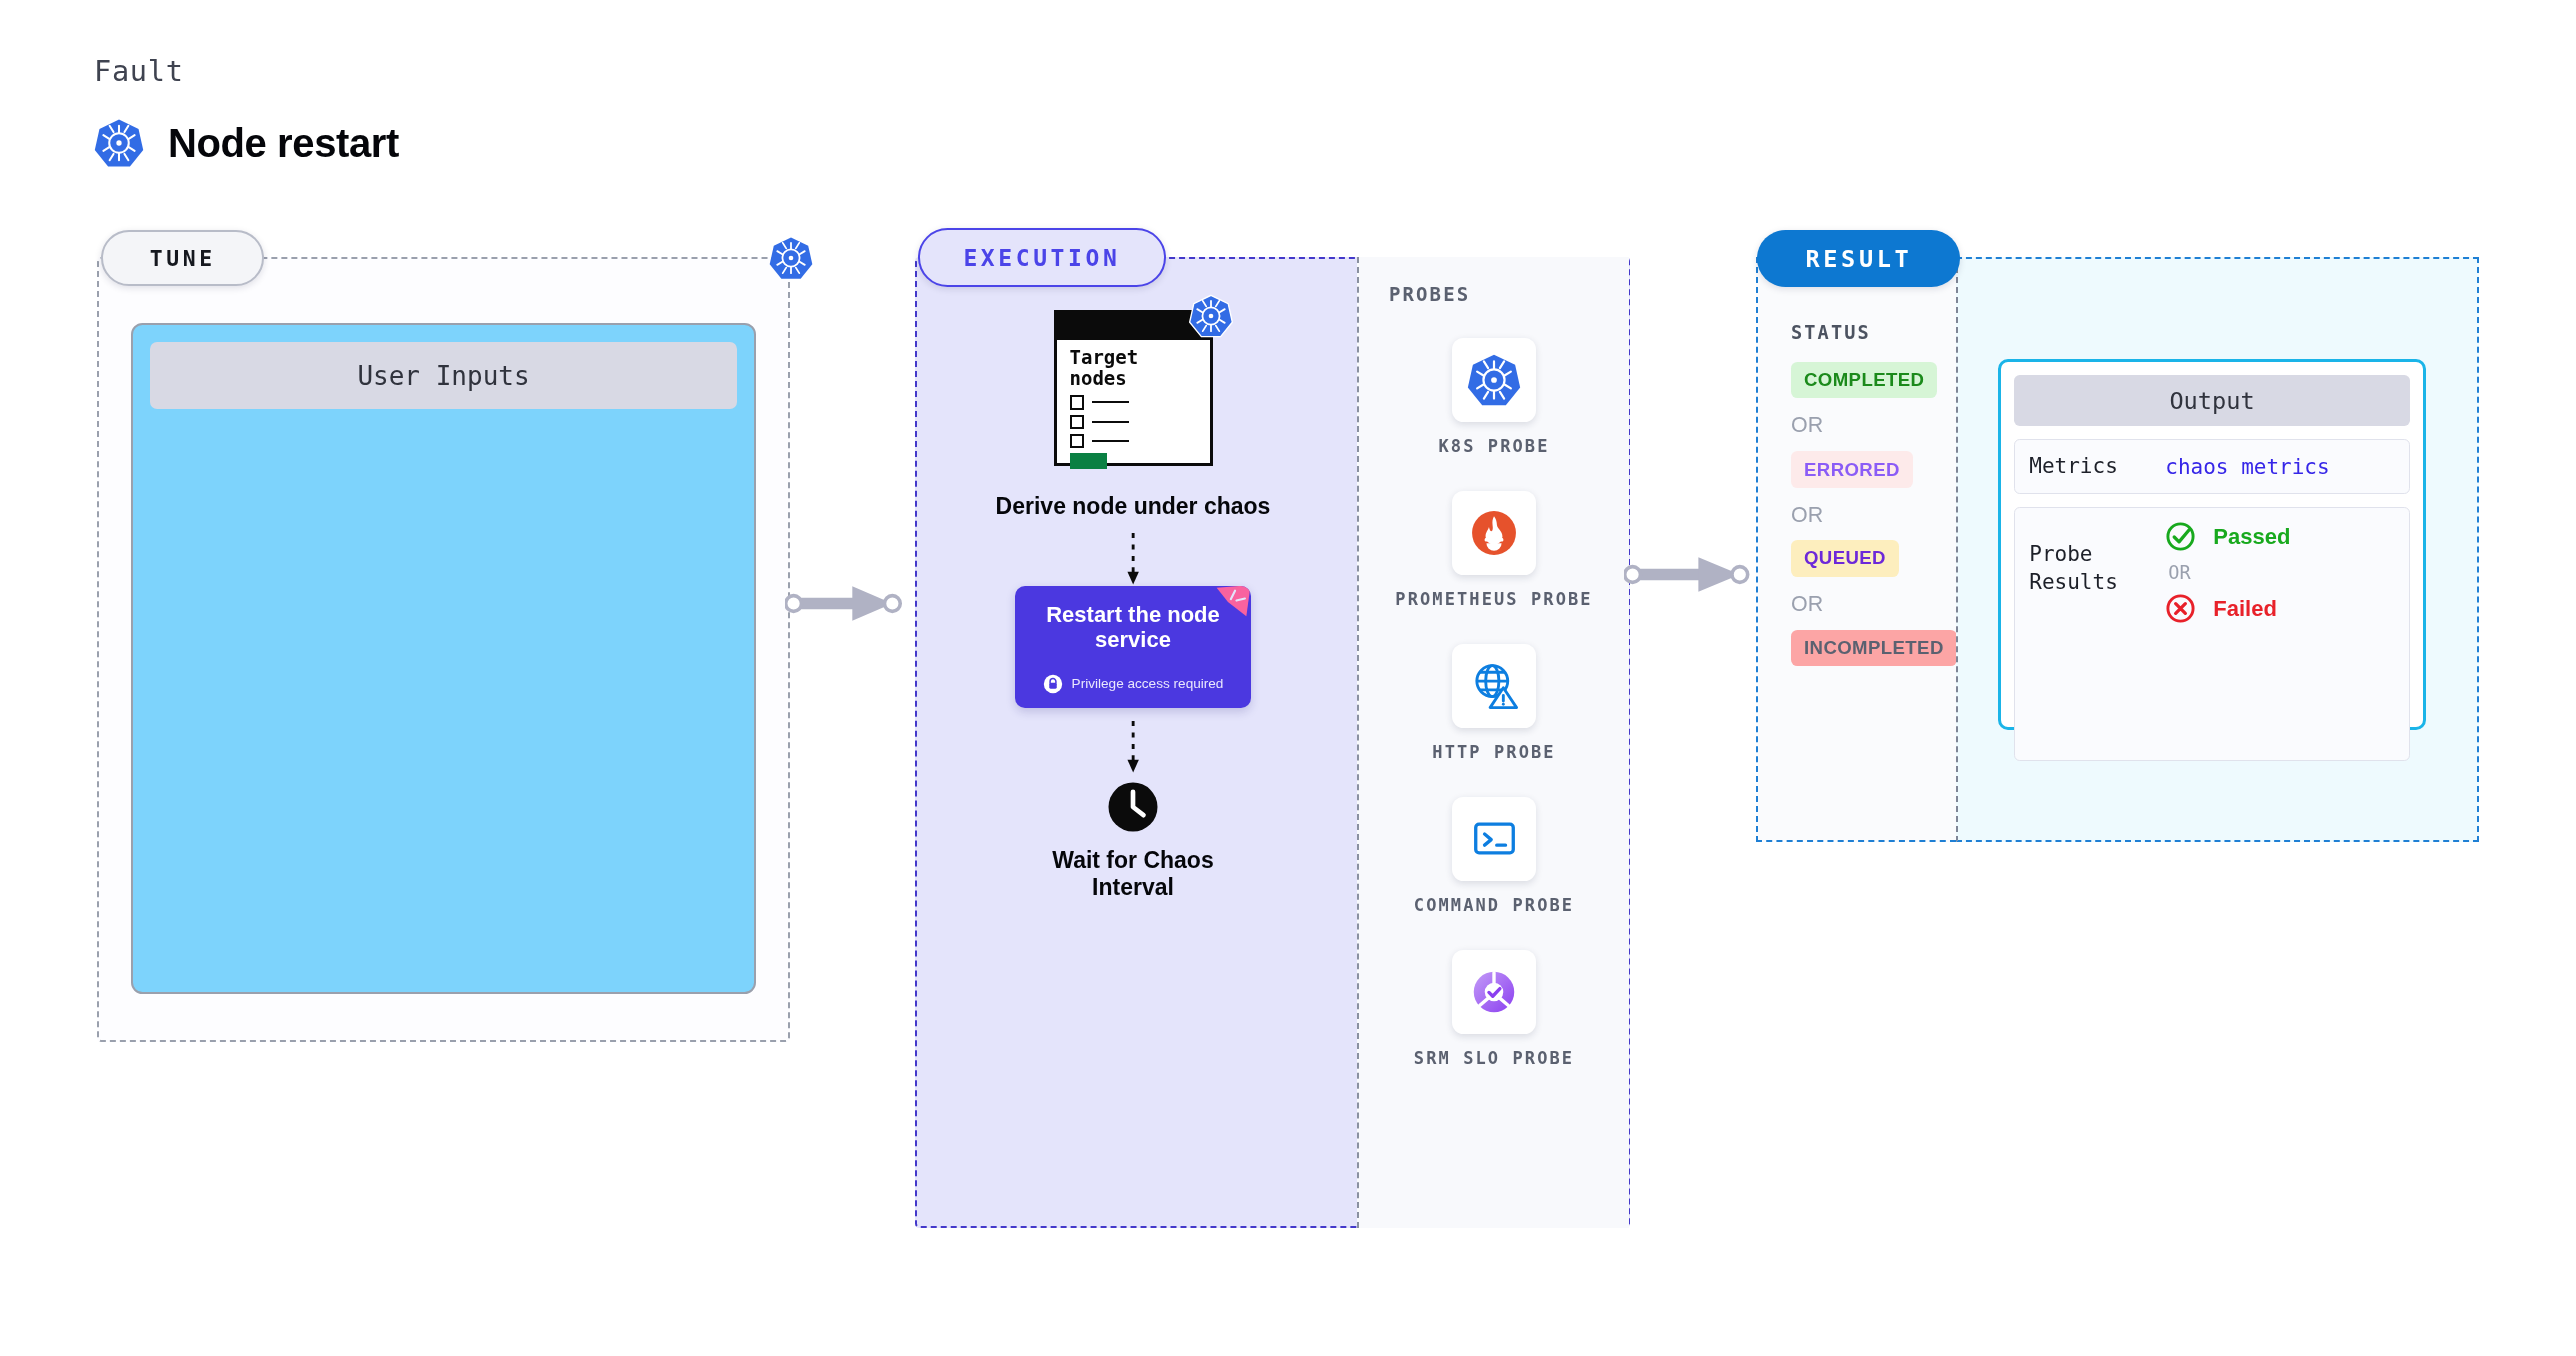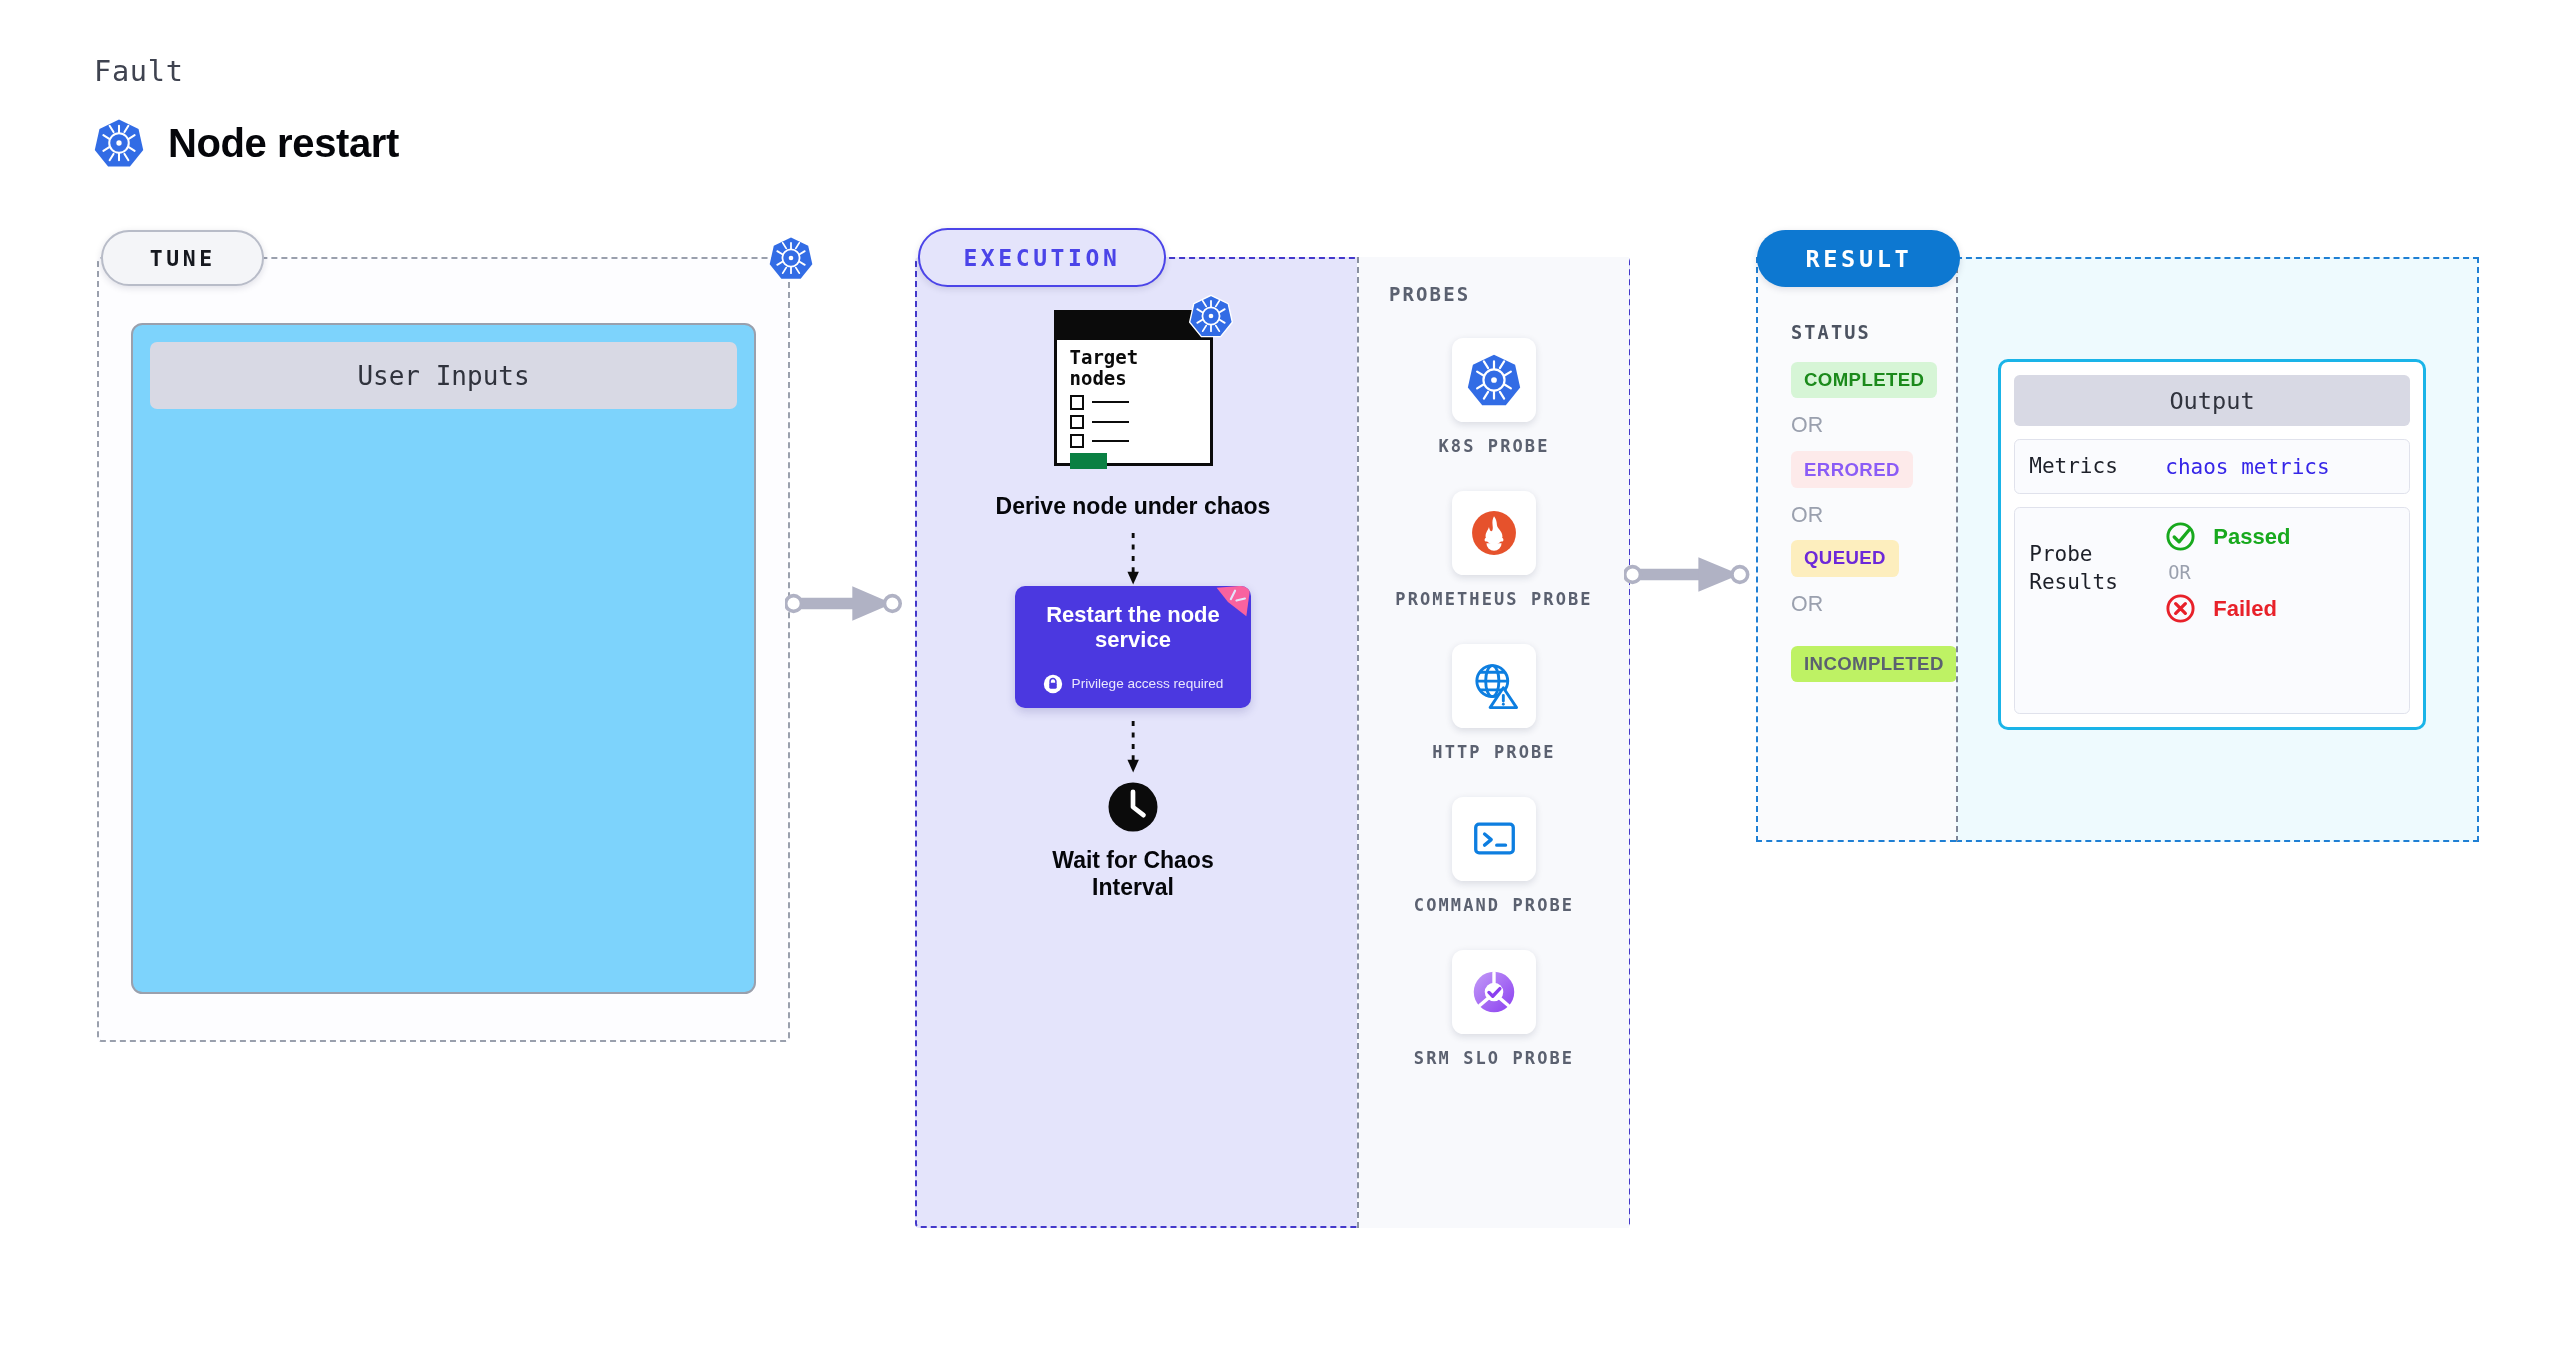"Probe" div.out-row { height: 207px -> 254px }
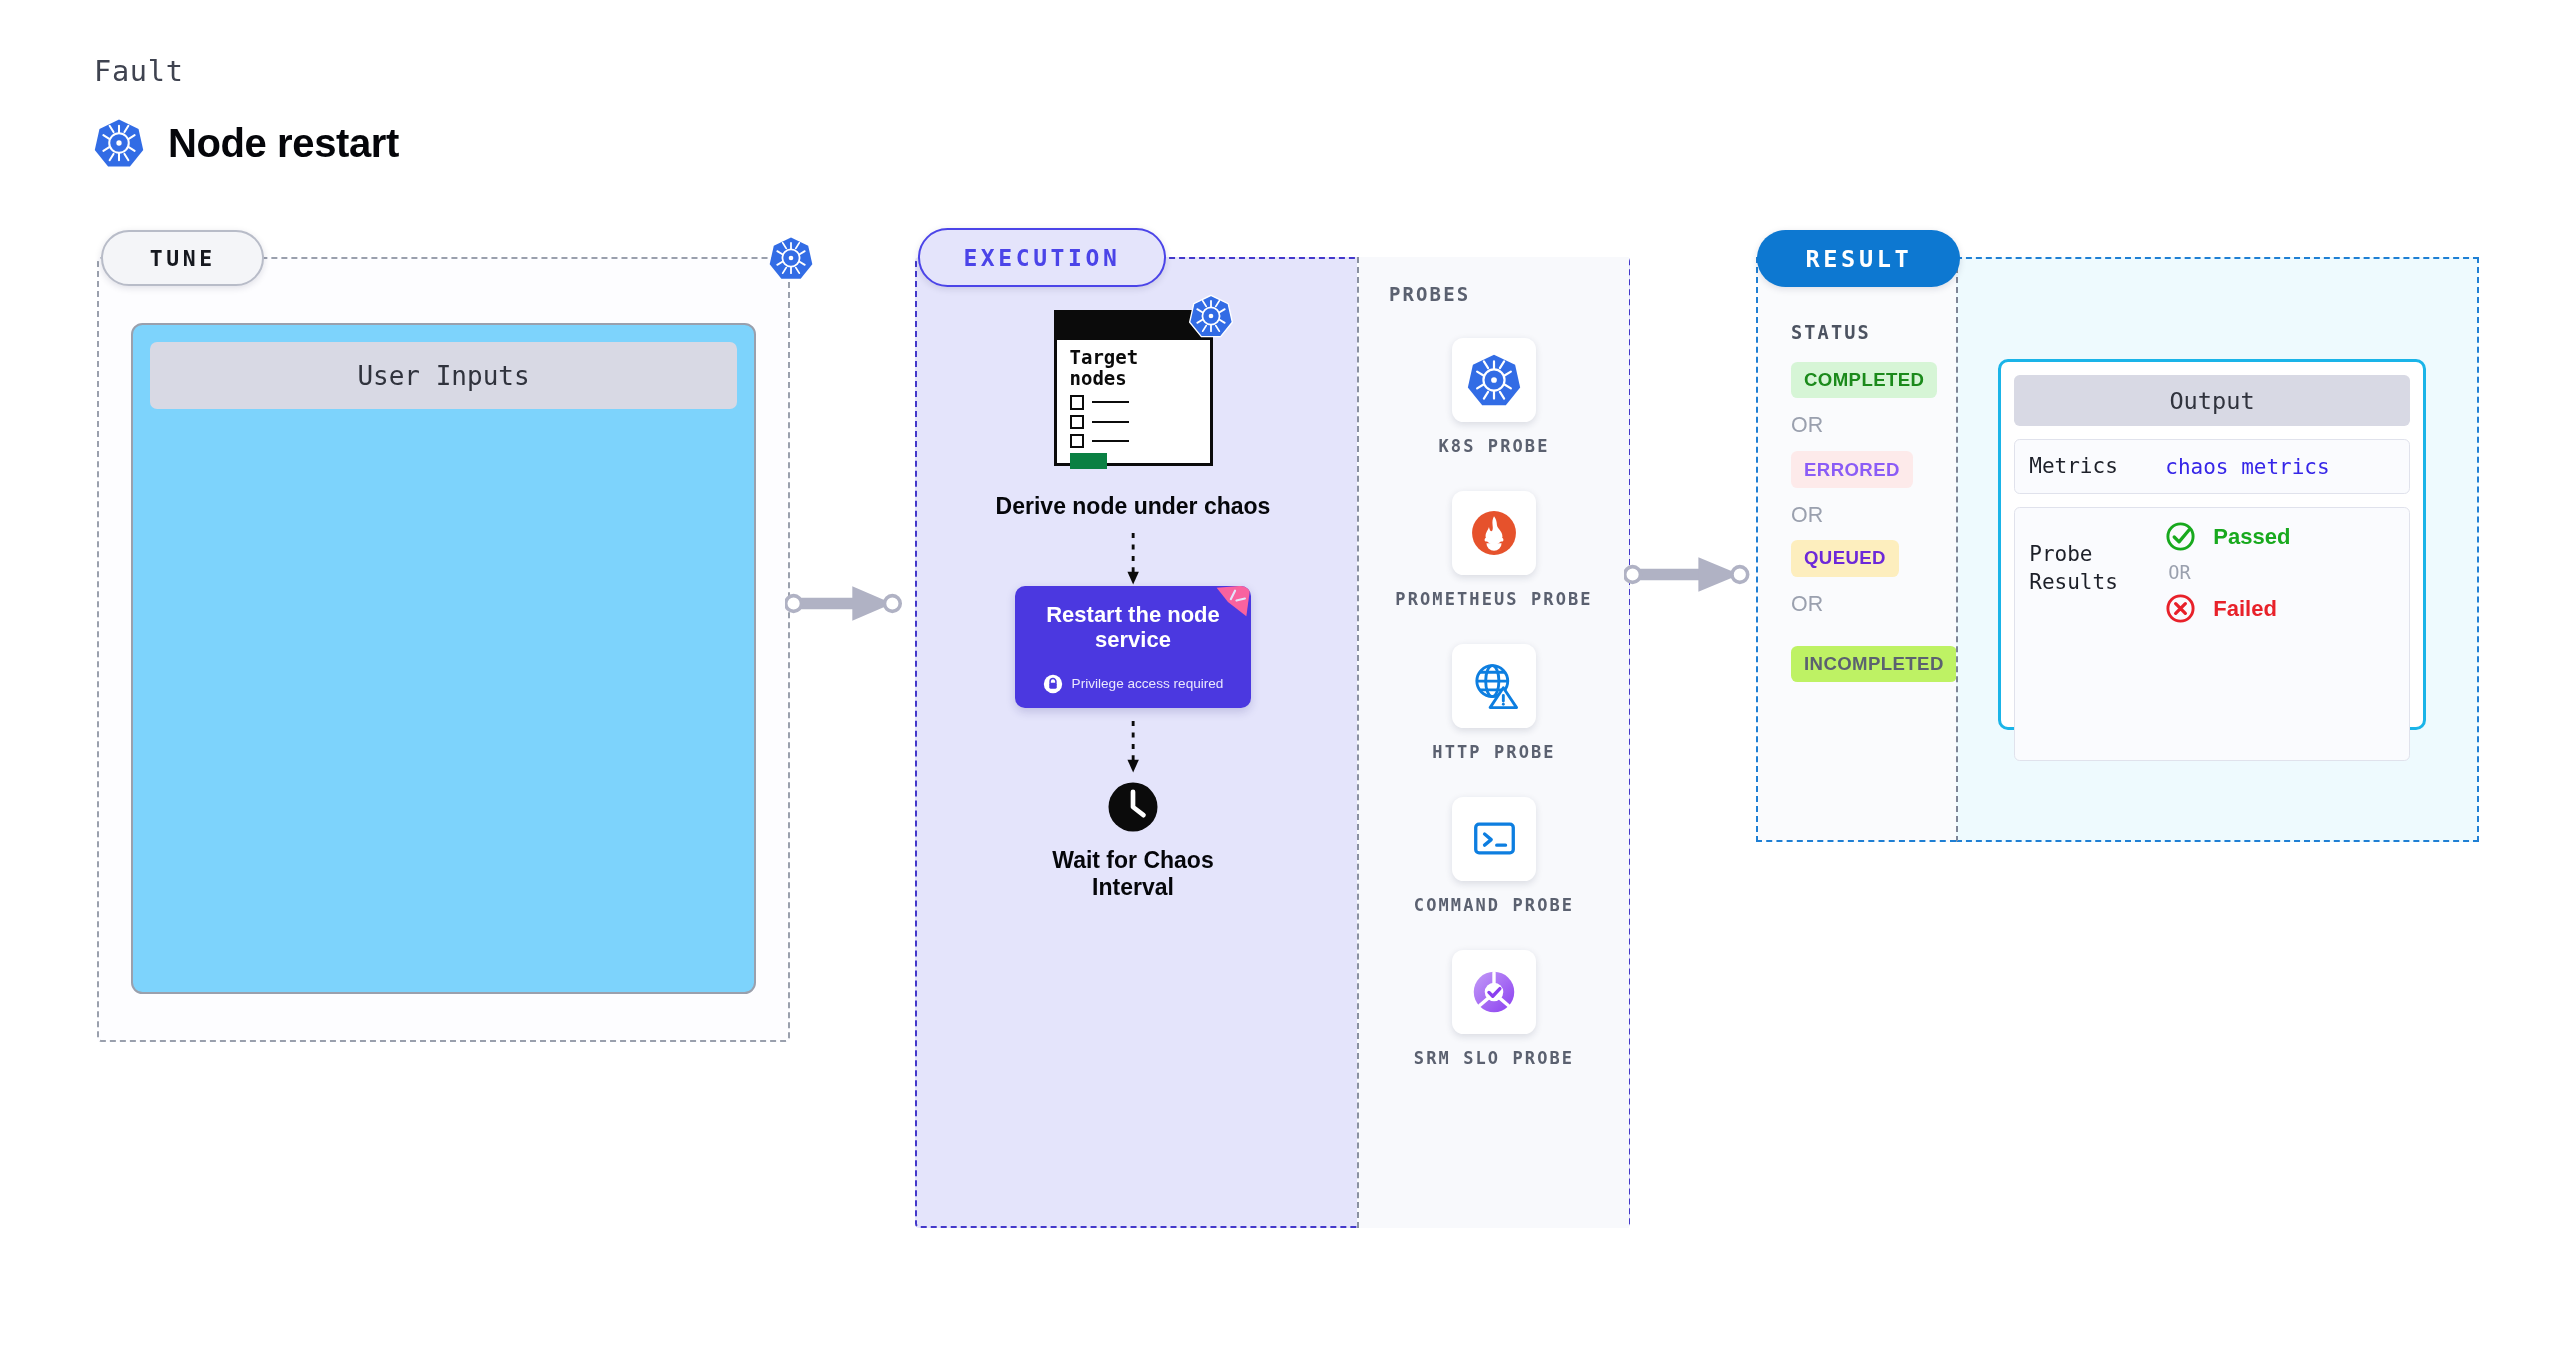"INCOMPLETED" span.badge { background: #bef264 -> #fca5a5; margin-top: 29px -> 13px }
